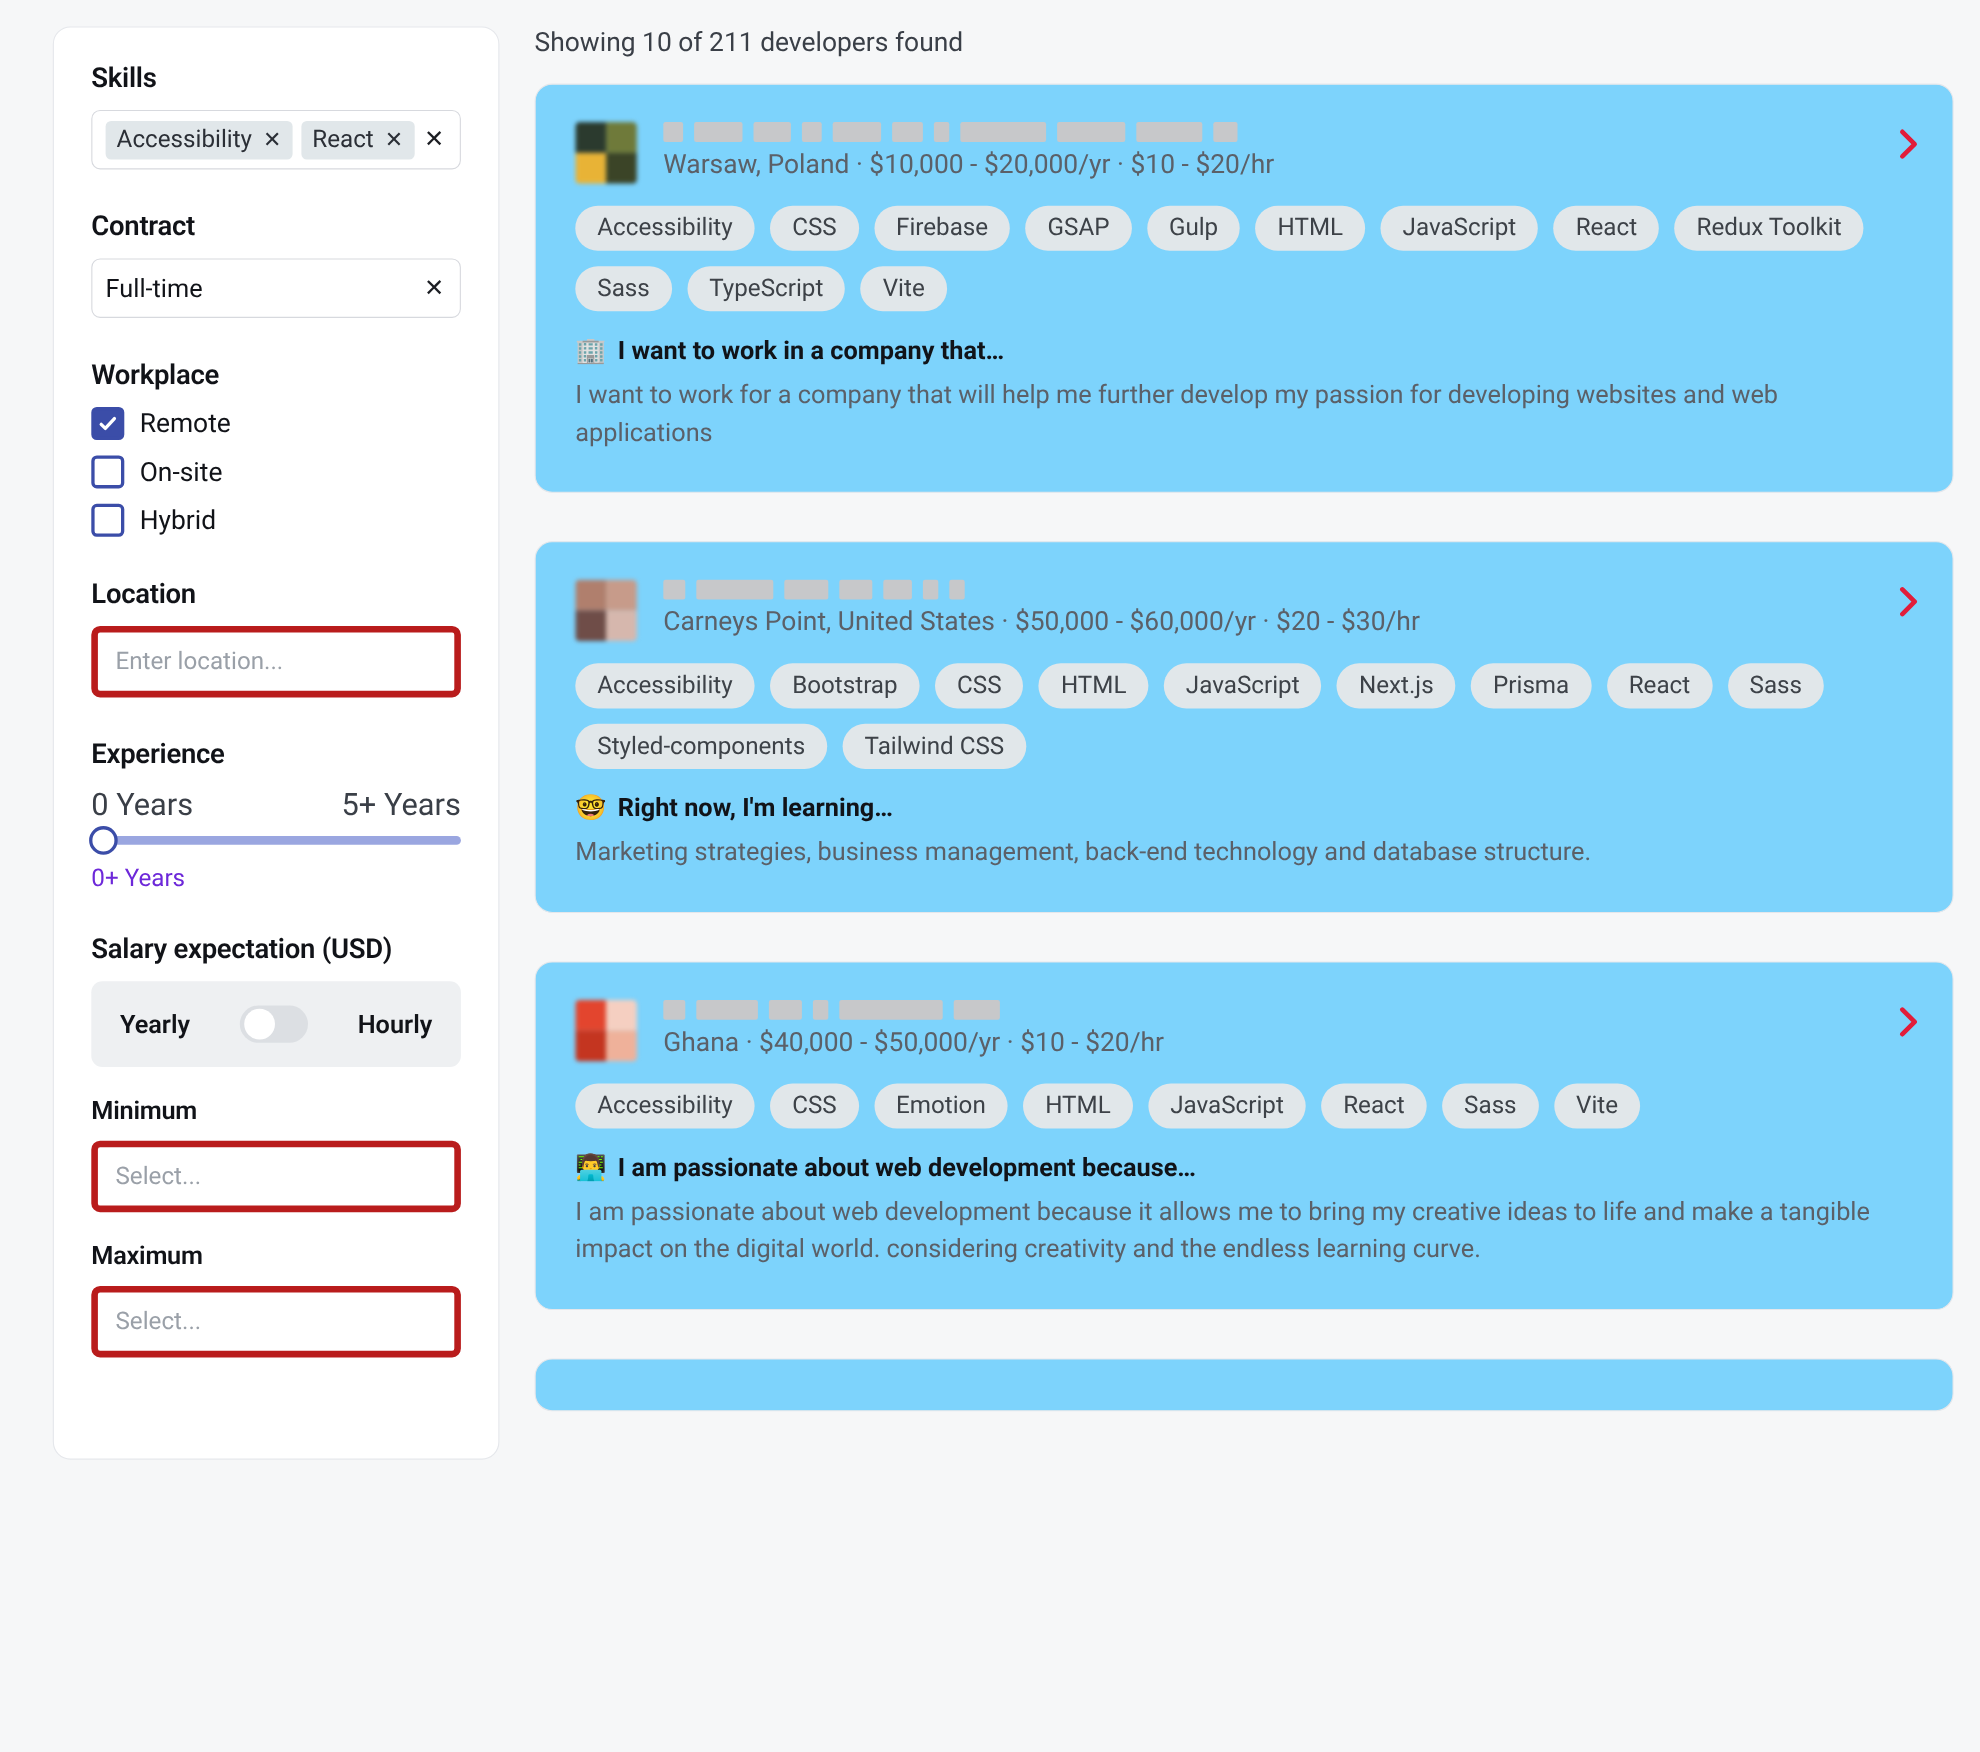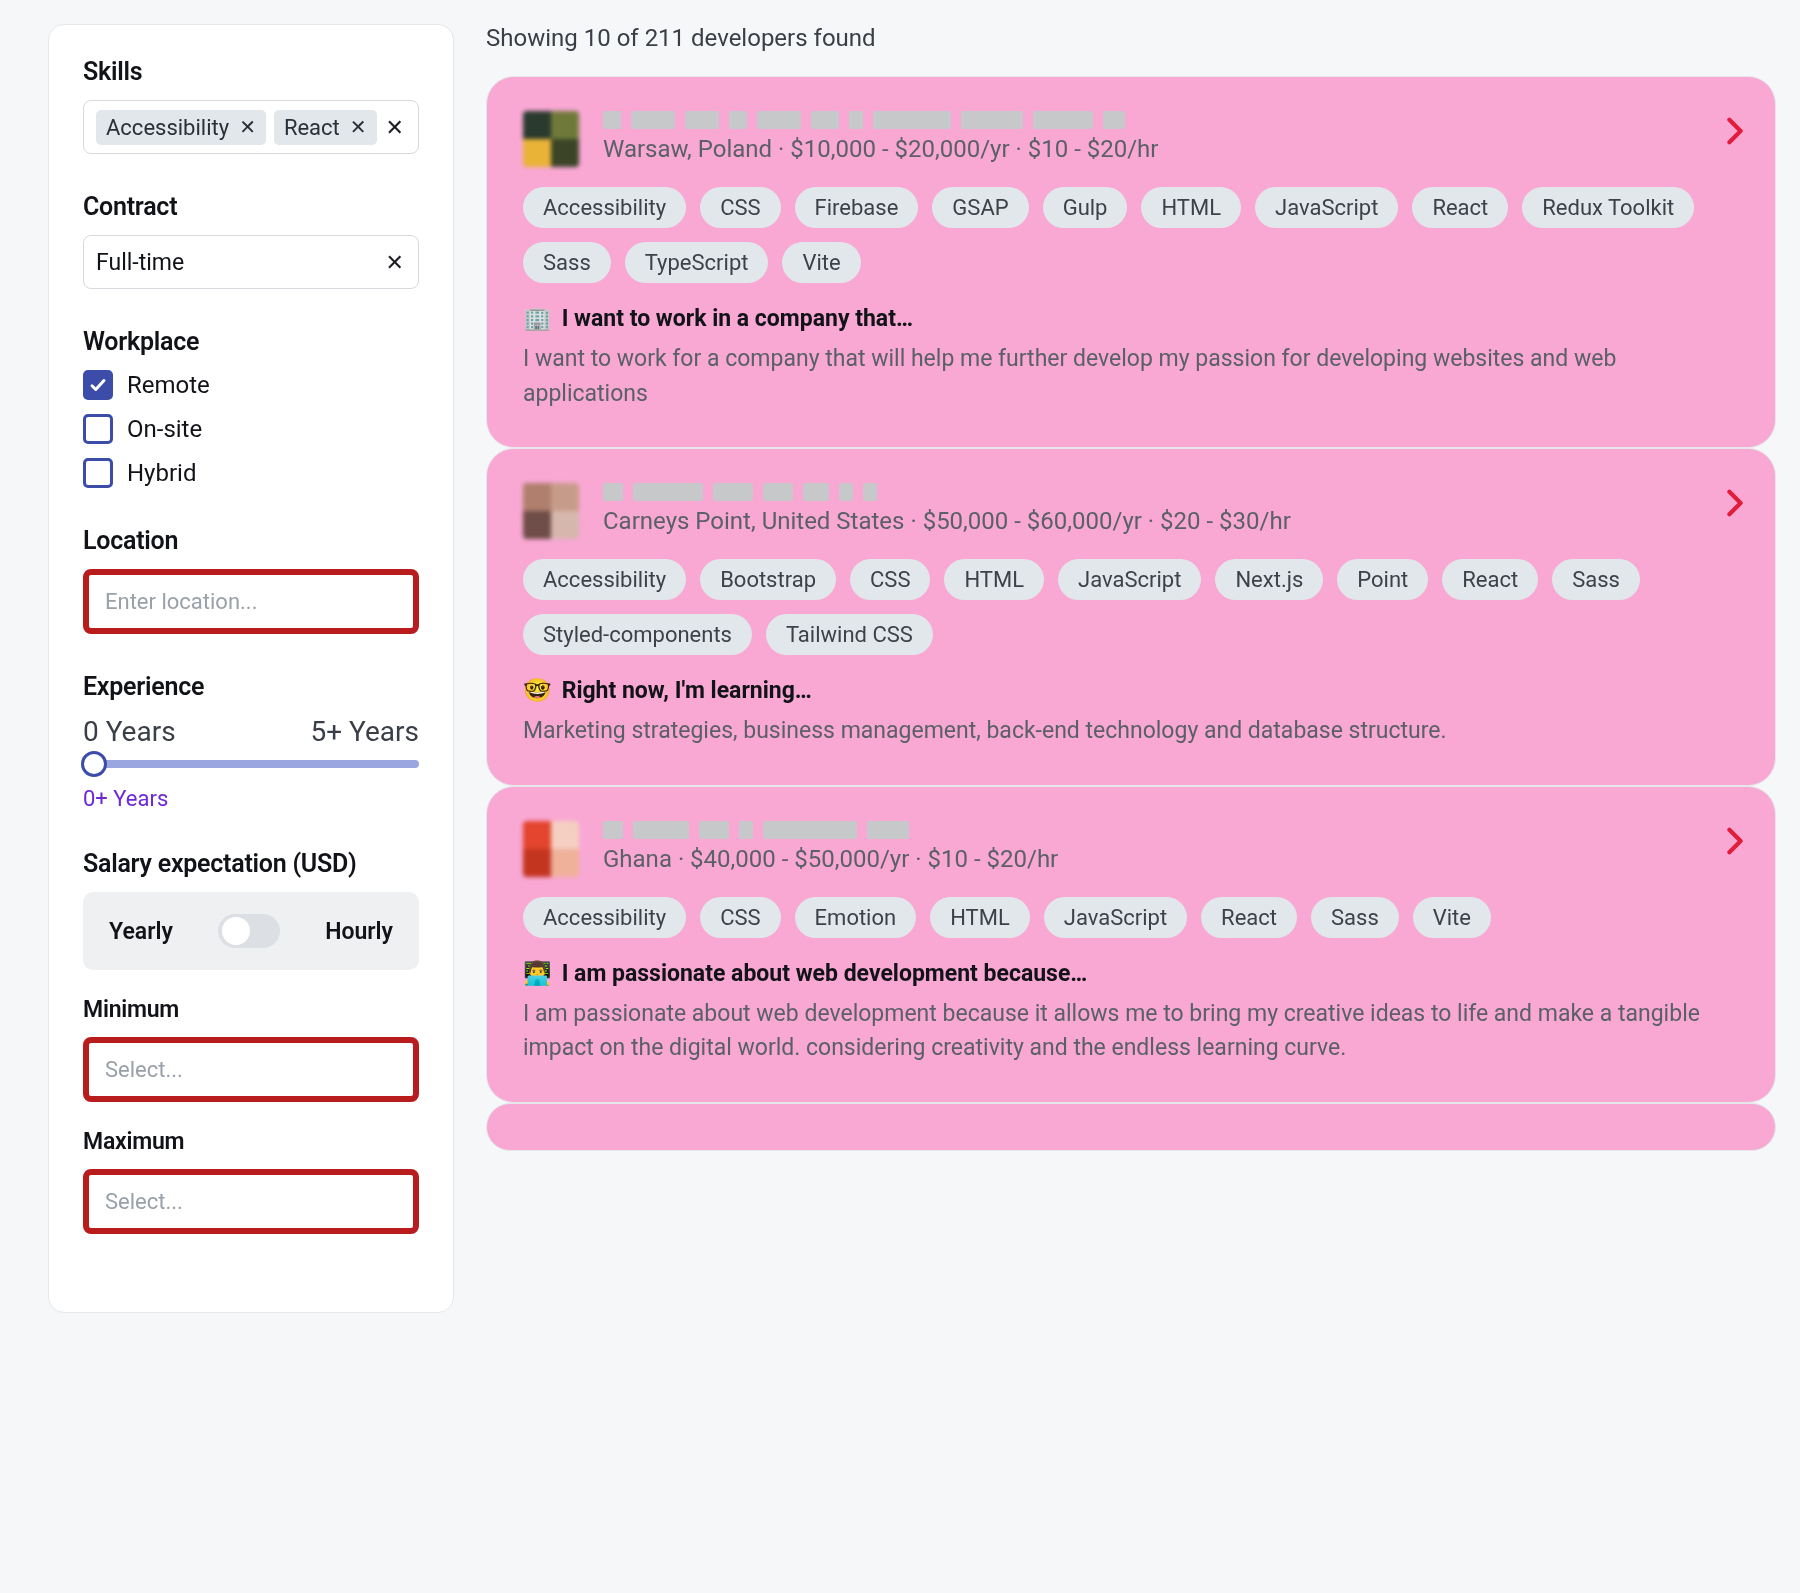"Warsaw, Poland · $10,000 -" .card { background: #f9a8d4 -> #7dd3fc; border-radius: 28px -> 16px; margin-bottom: none -> 44px }
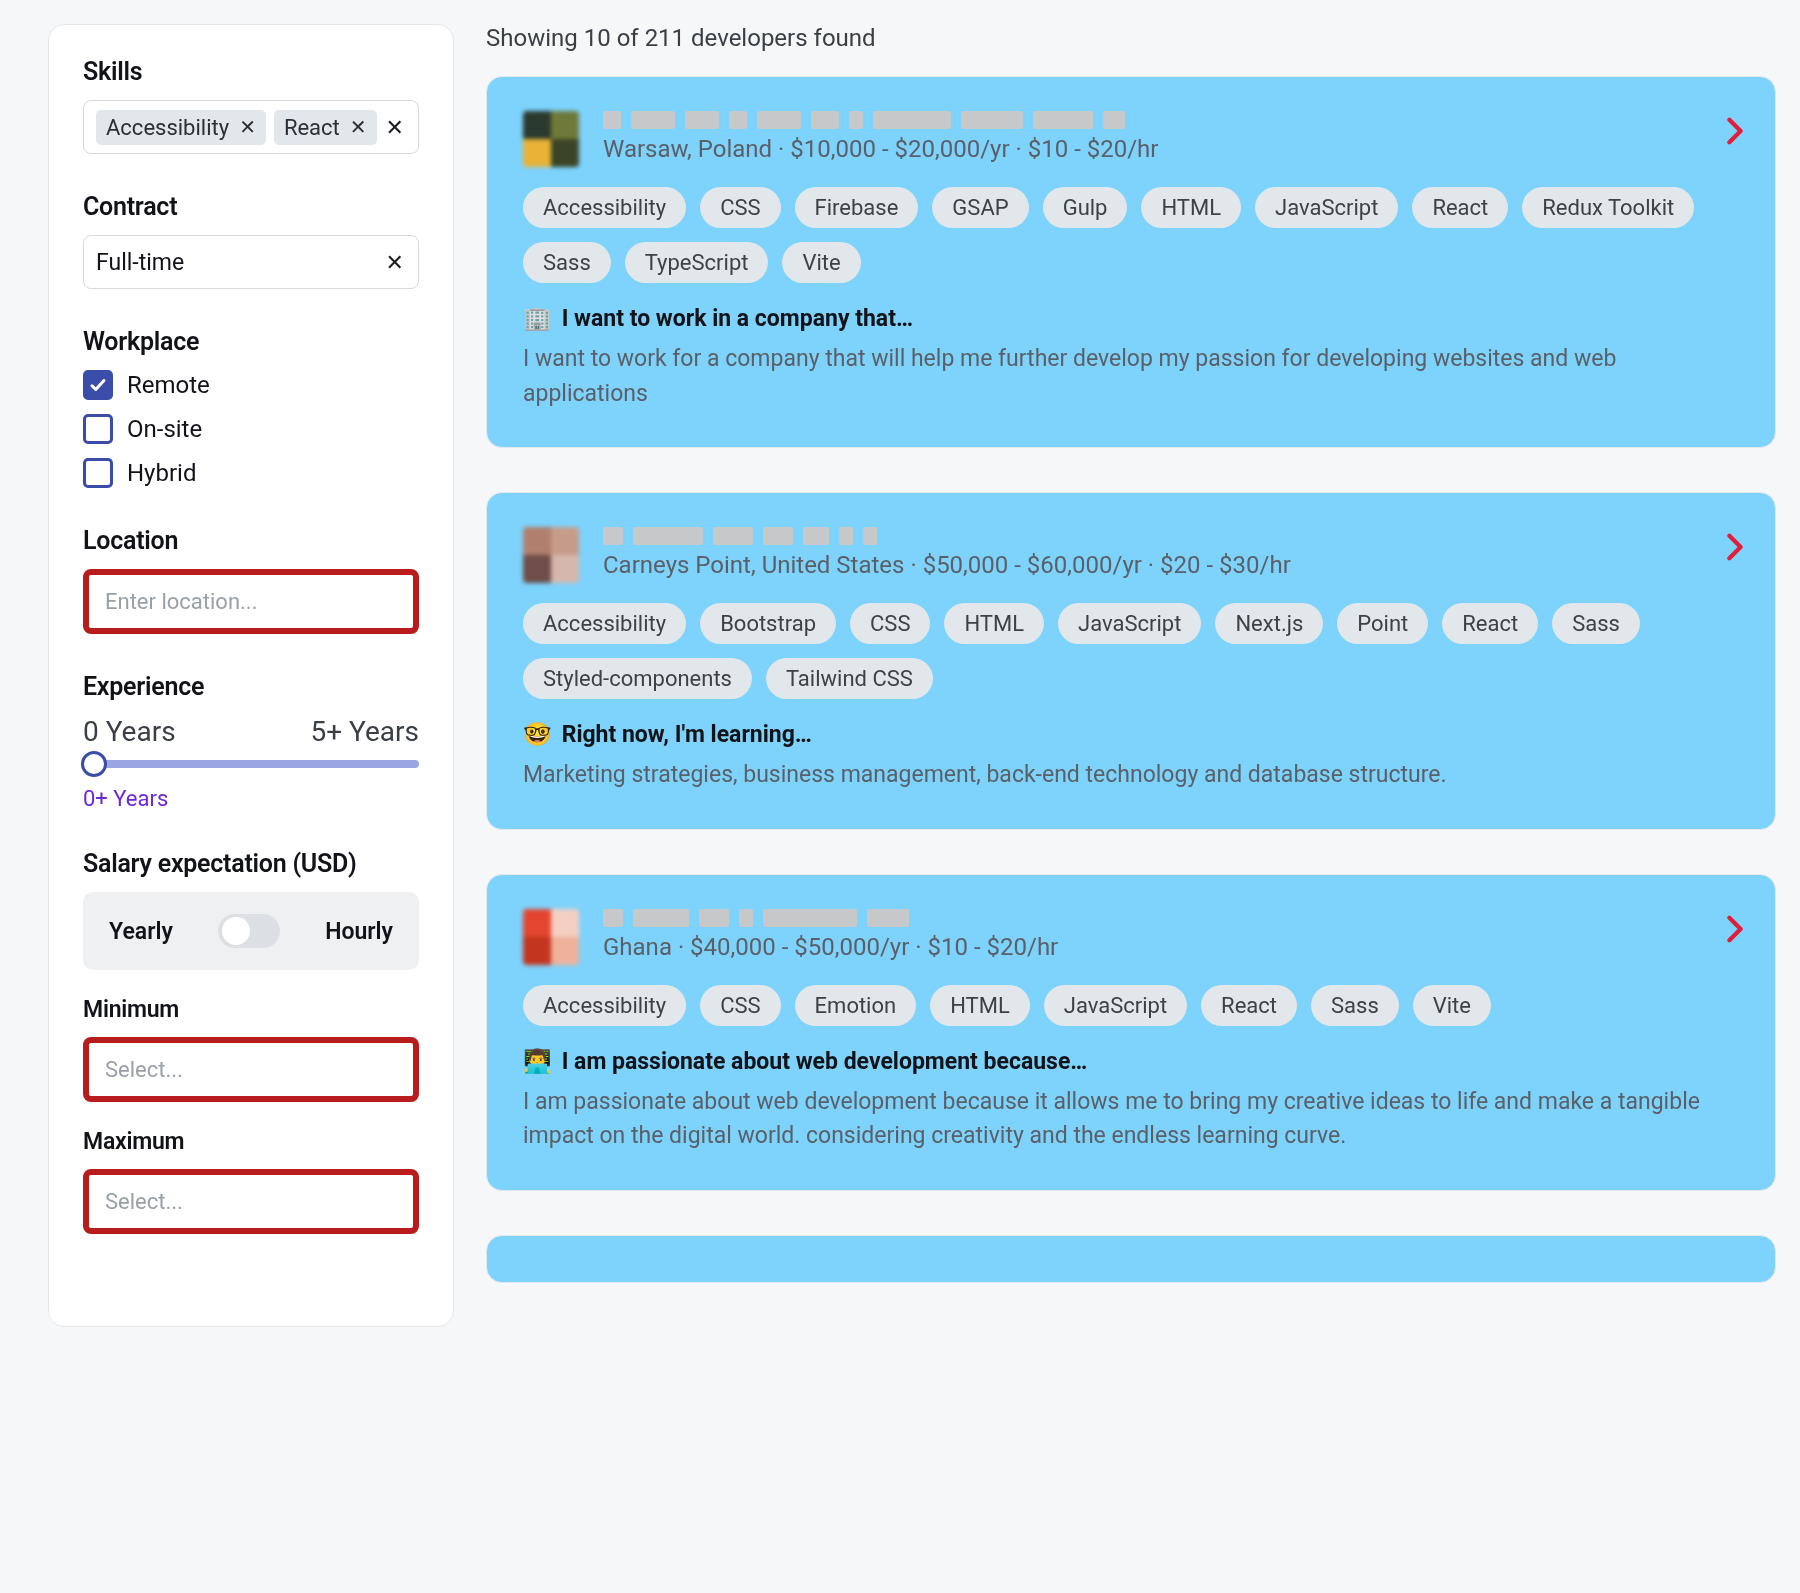"Point" span.tag { text: Point -> Prisma }
